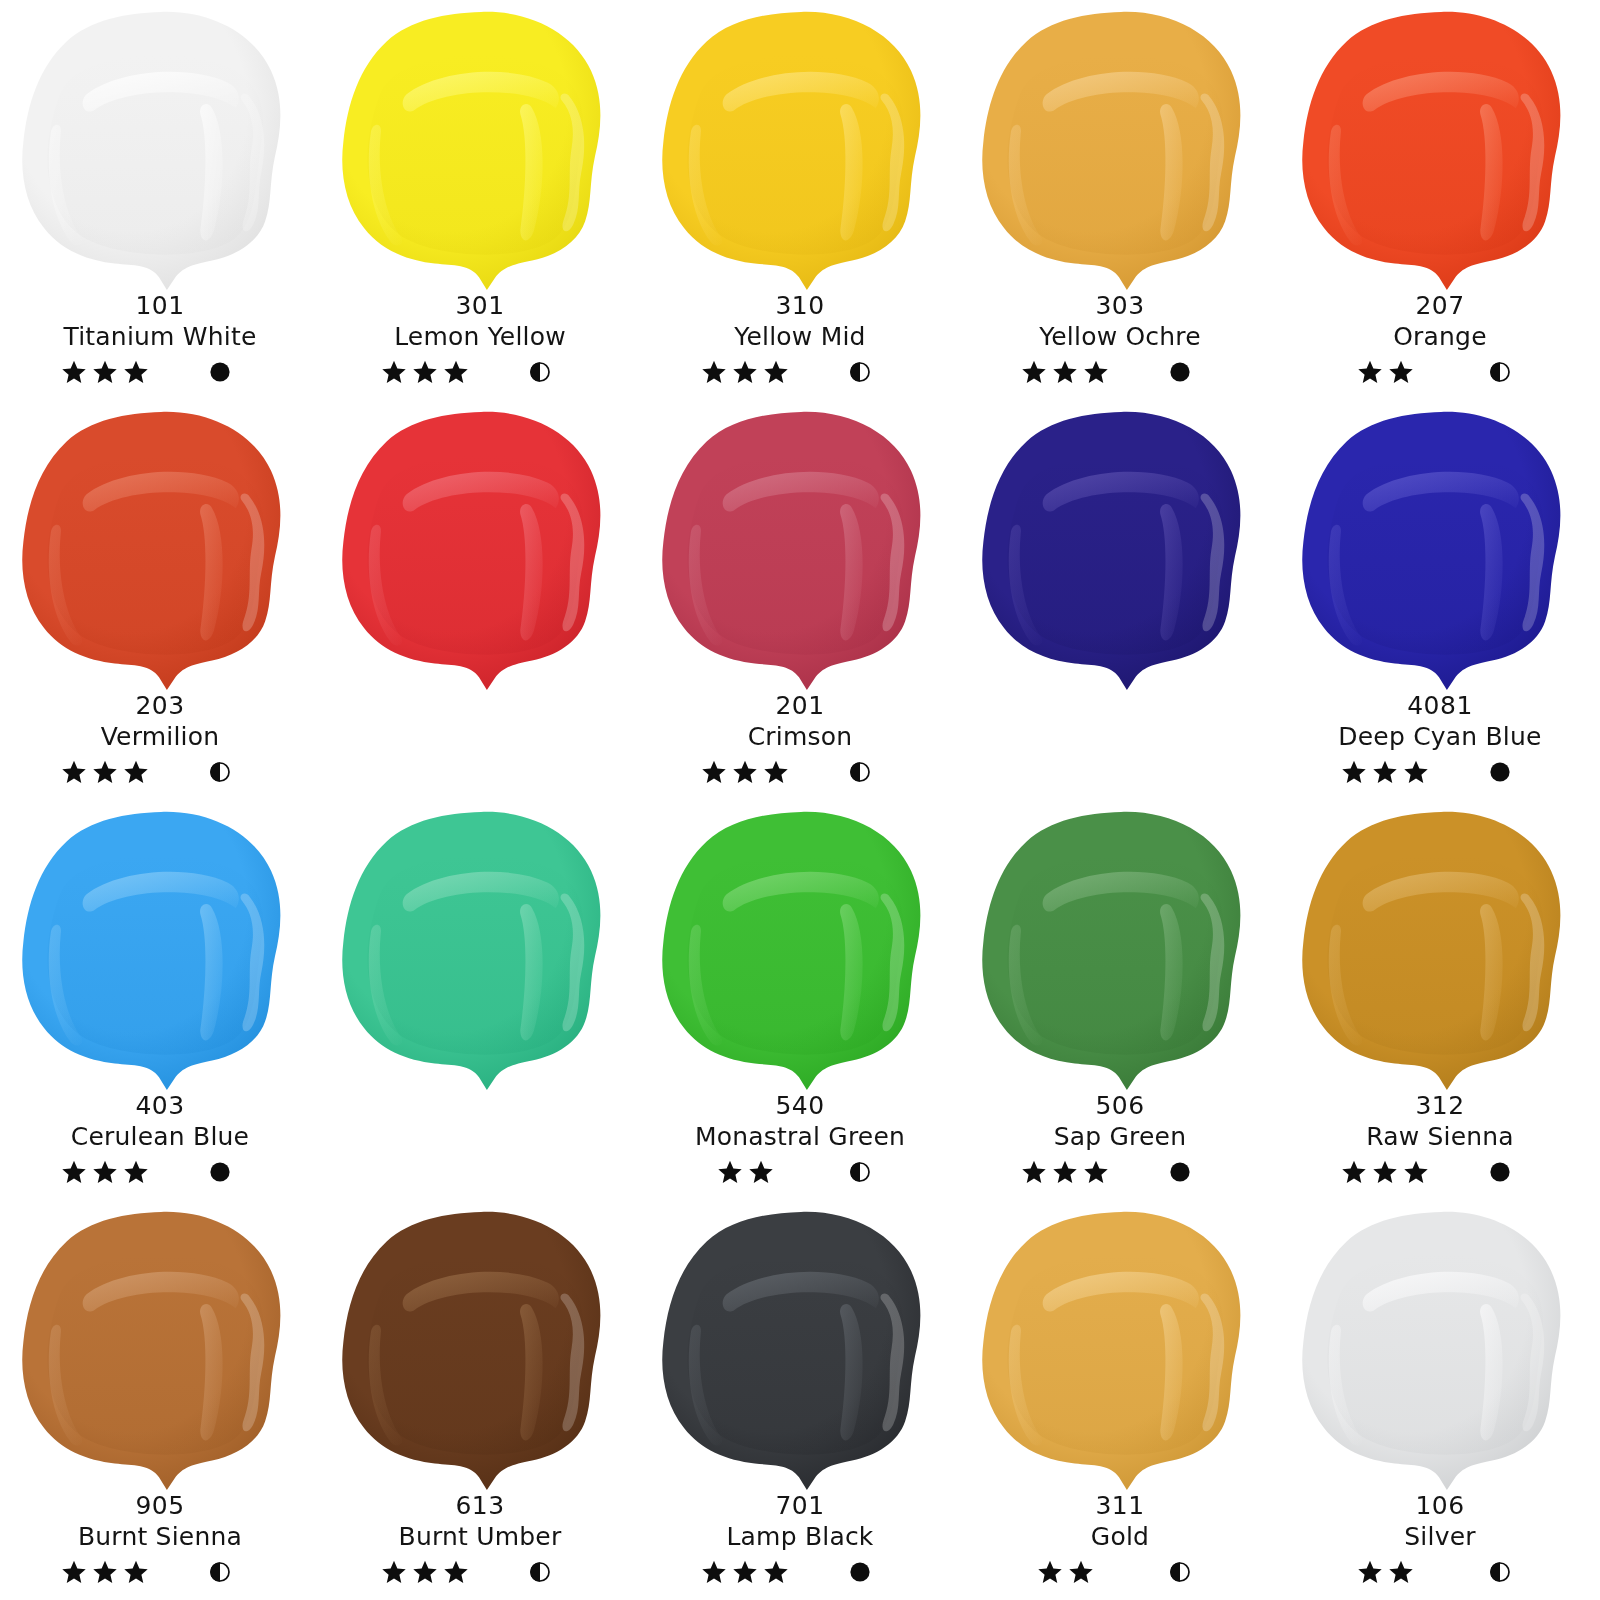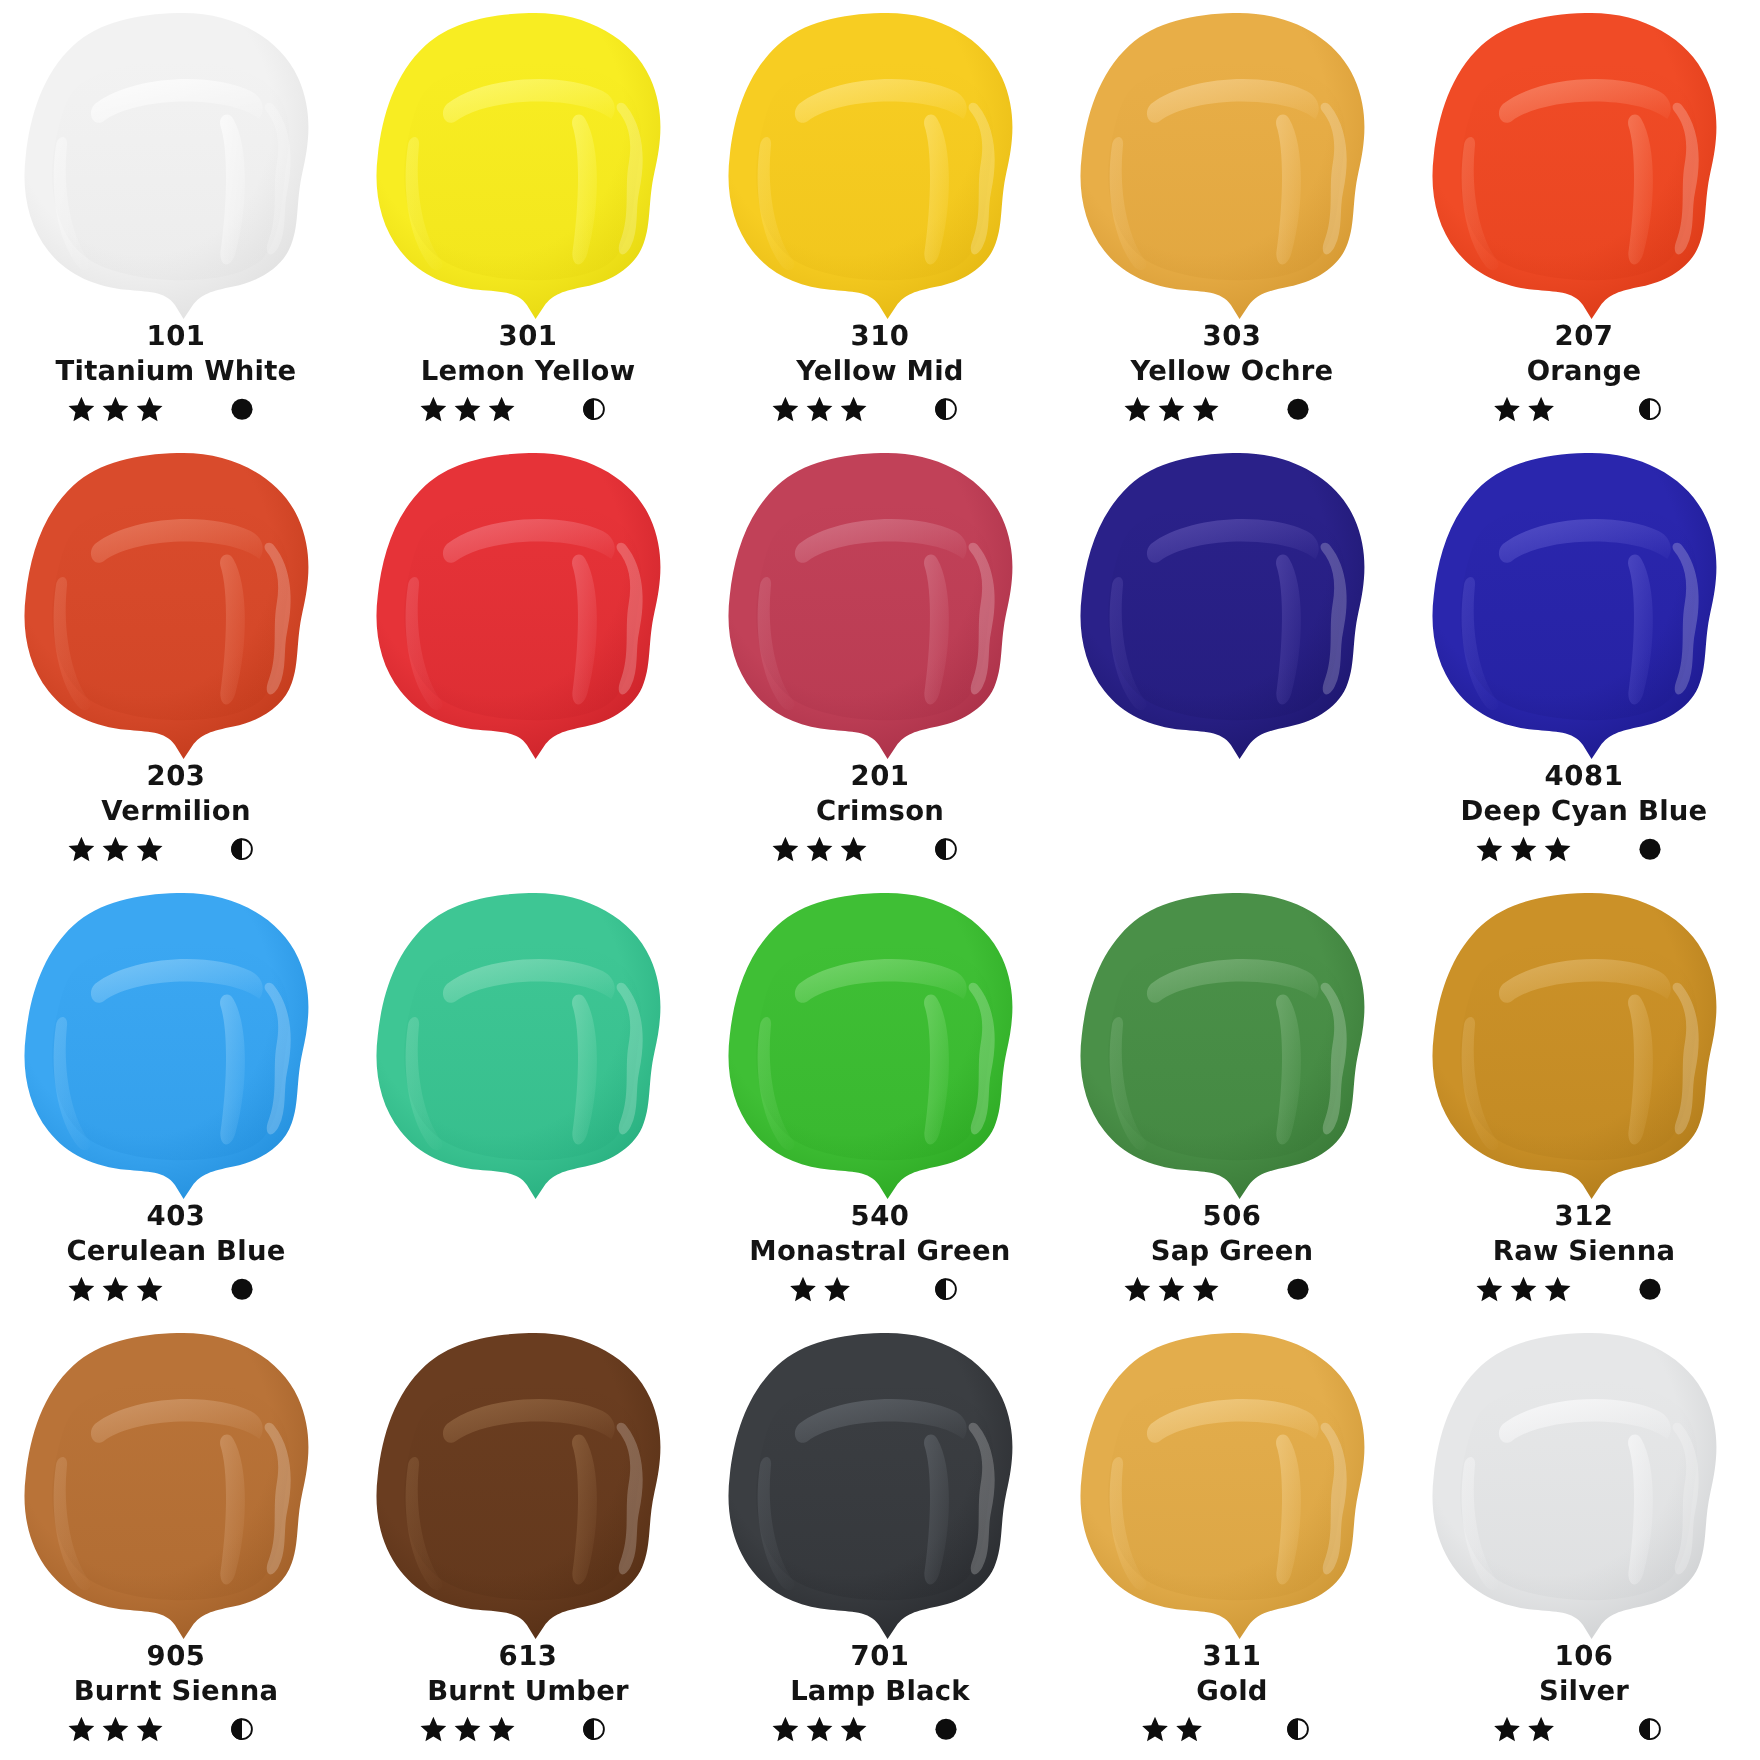"101" .code { font-weight: 700 -> 400 }
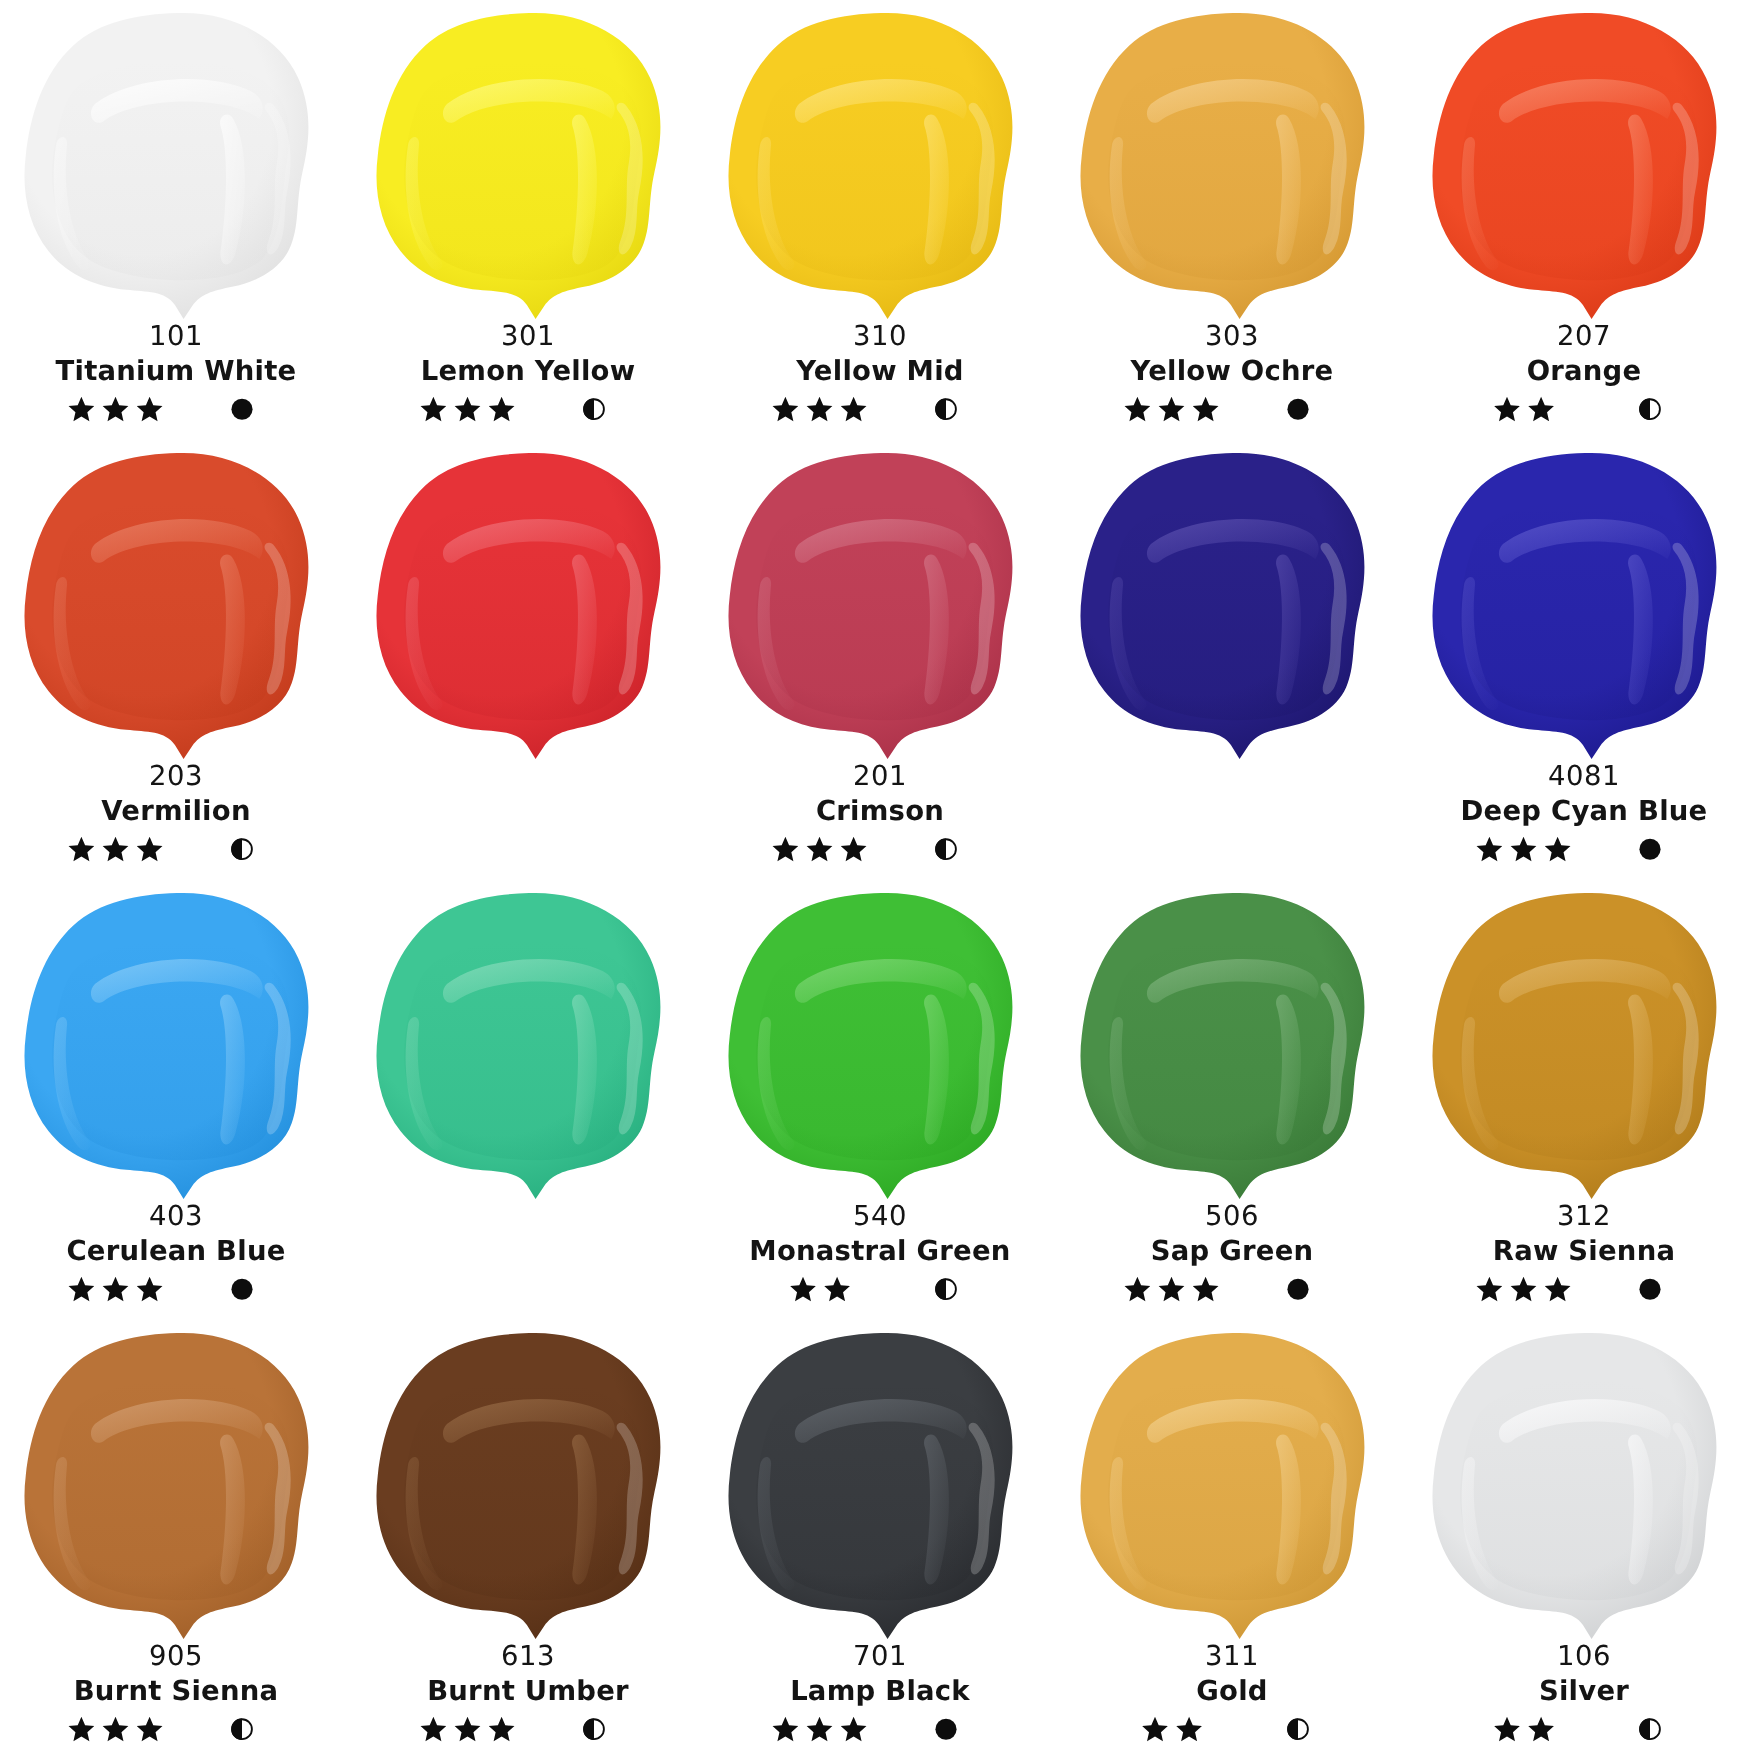"Titanium White" .name { font-weight: 700 -> 400 }
